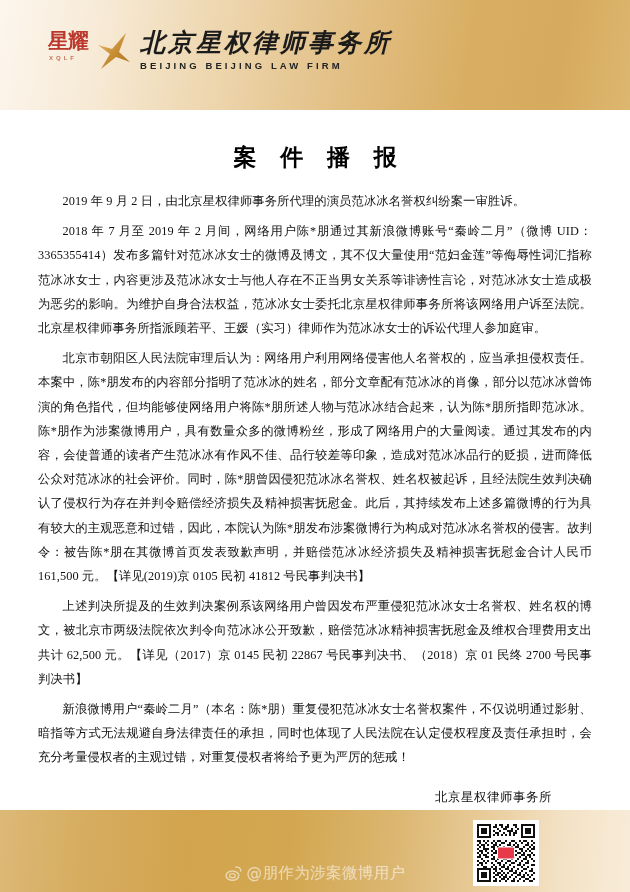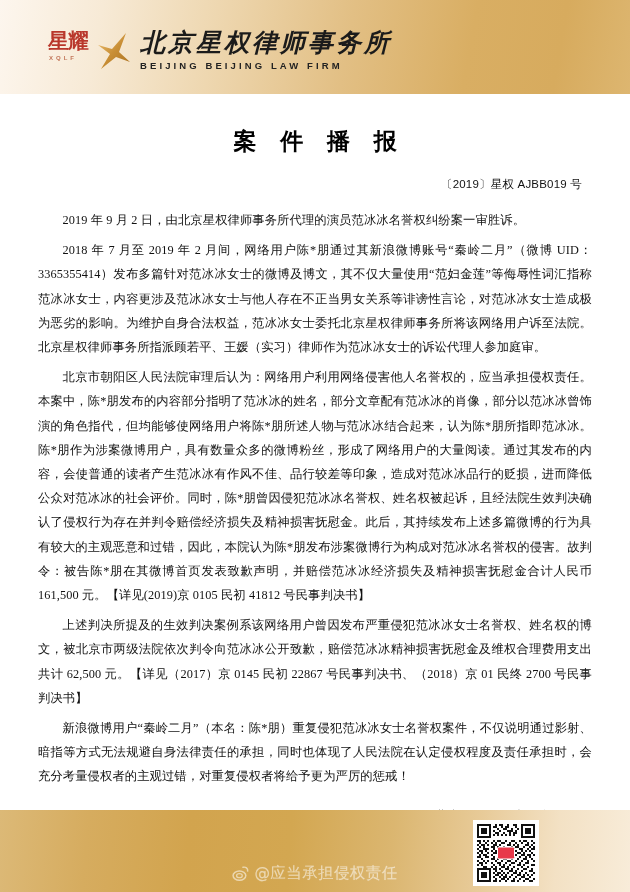"星耀" .header { height: 94px -> 110px }
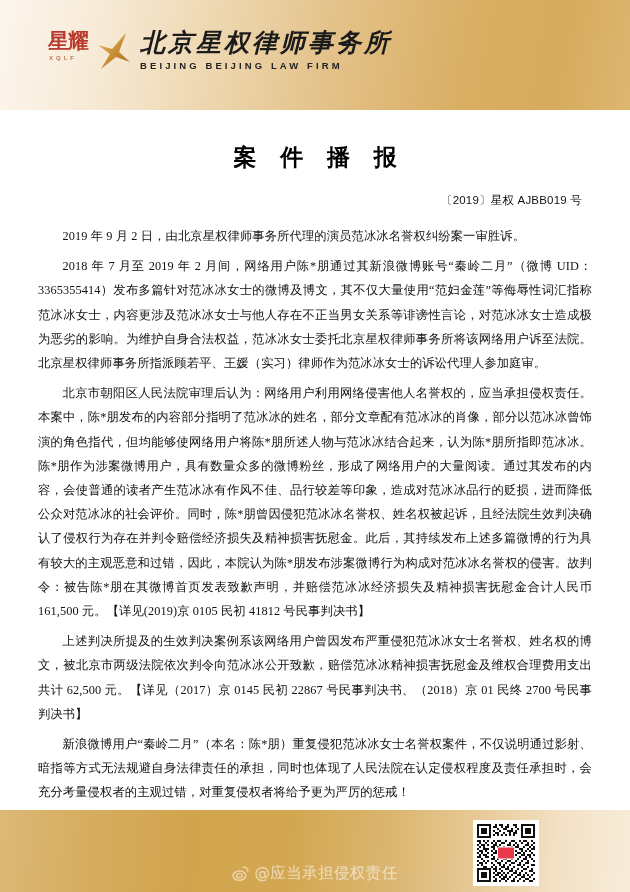"〔2019〕星权 AJBB019 号" div.doc-ref { html: <div>〔2019〕星权 AJBB019 号</div> -> none }
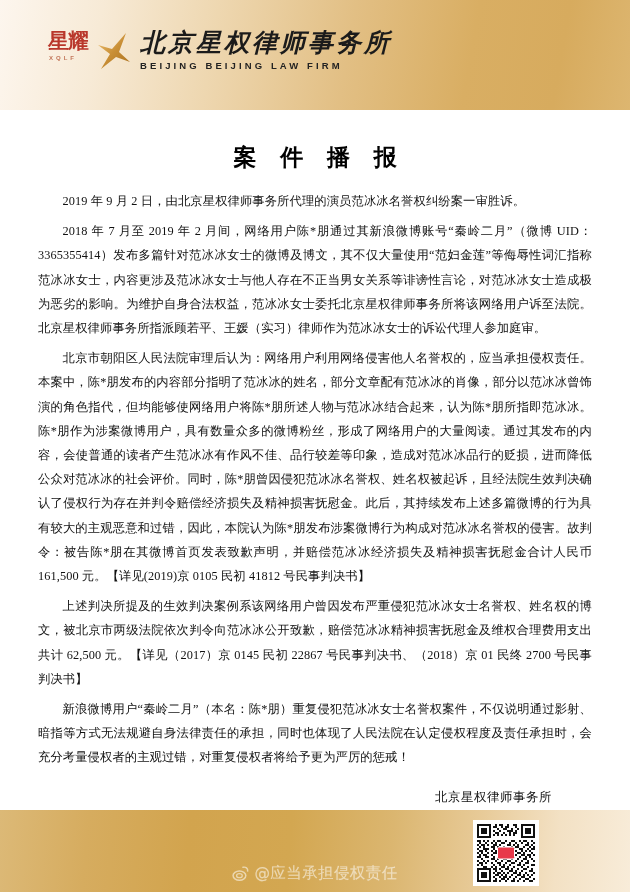"@应当承担侵权责任" span.wm-text { text: @应当承担侵权责任 -> @朋作为涉案微博用户 }
